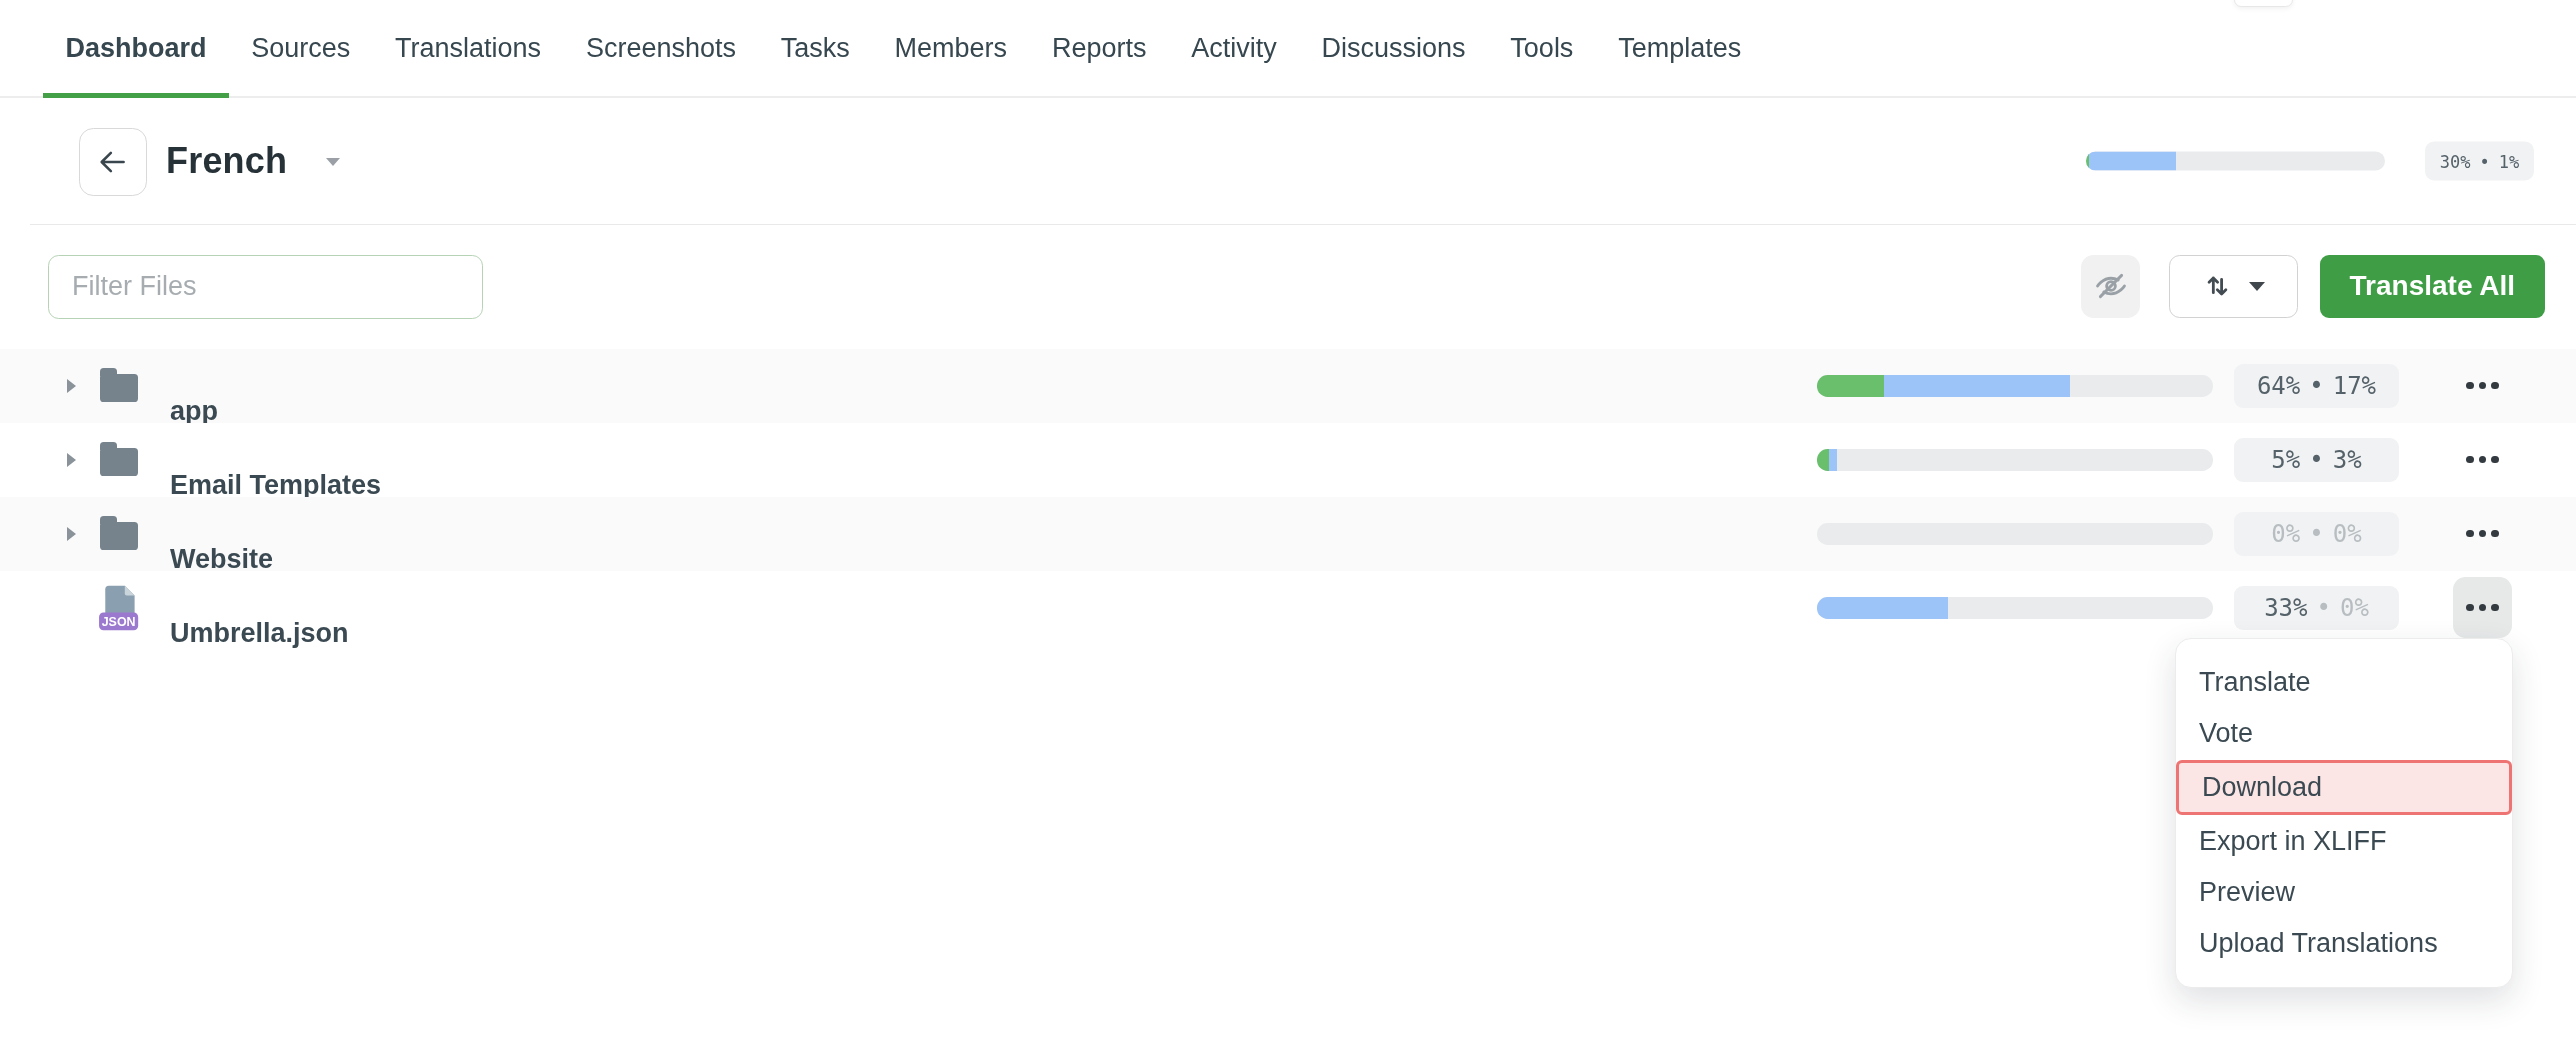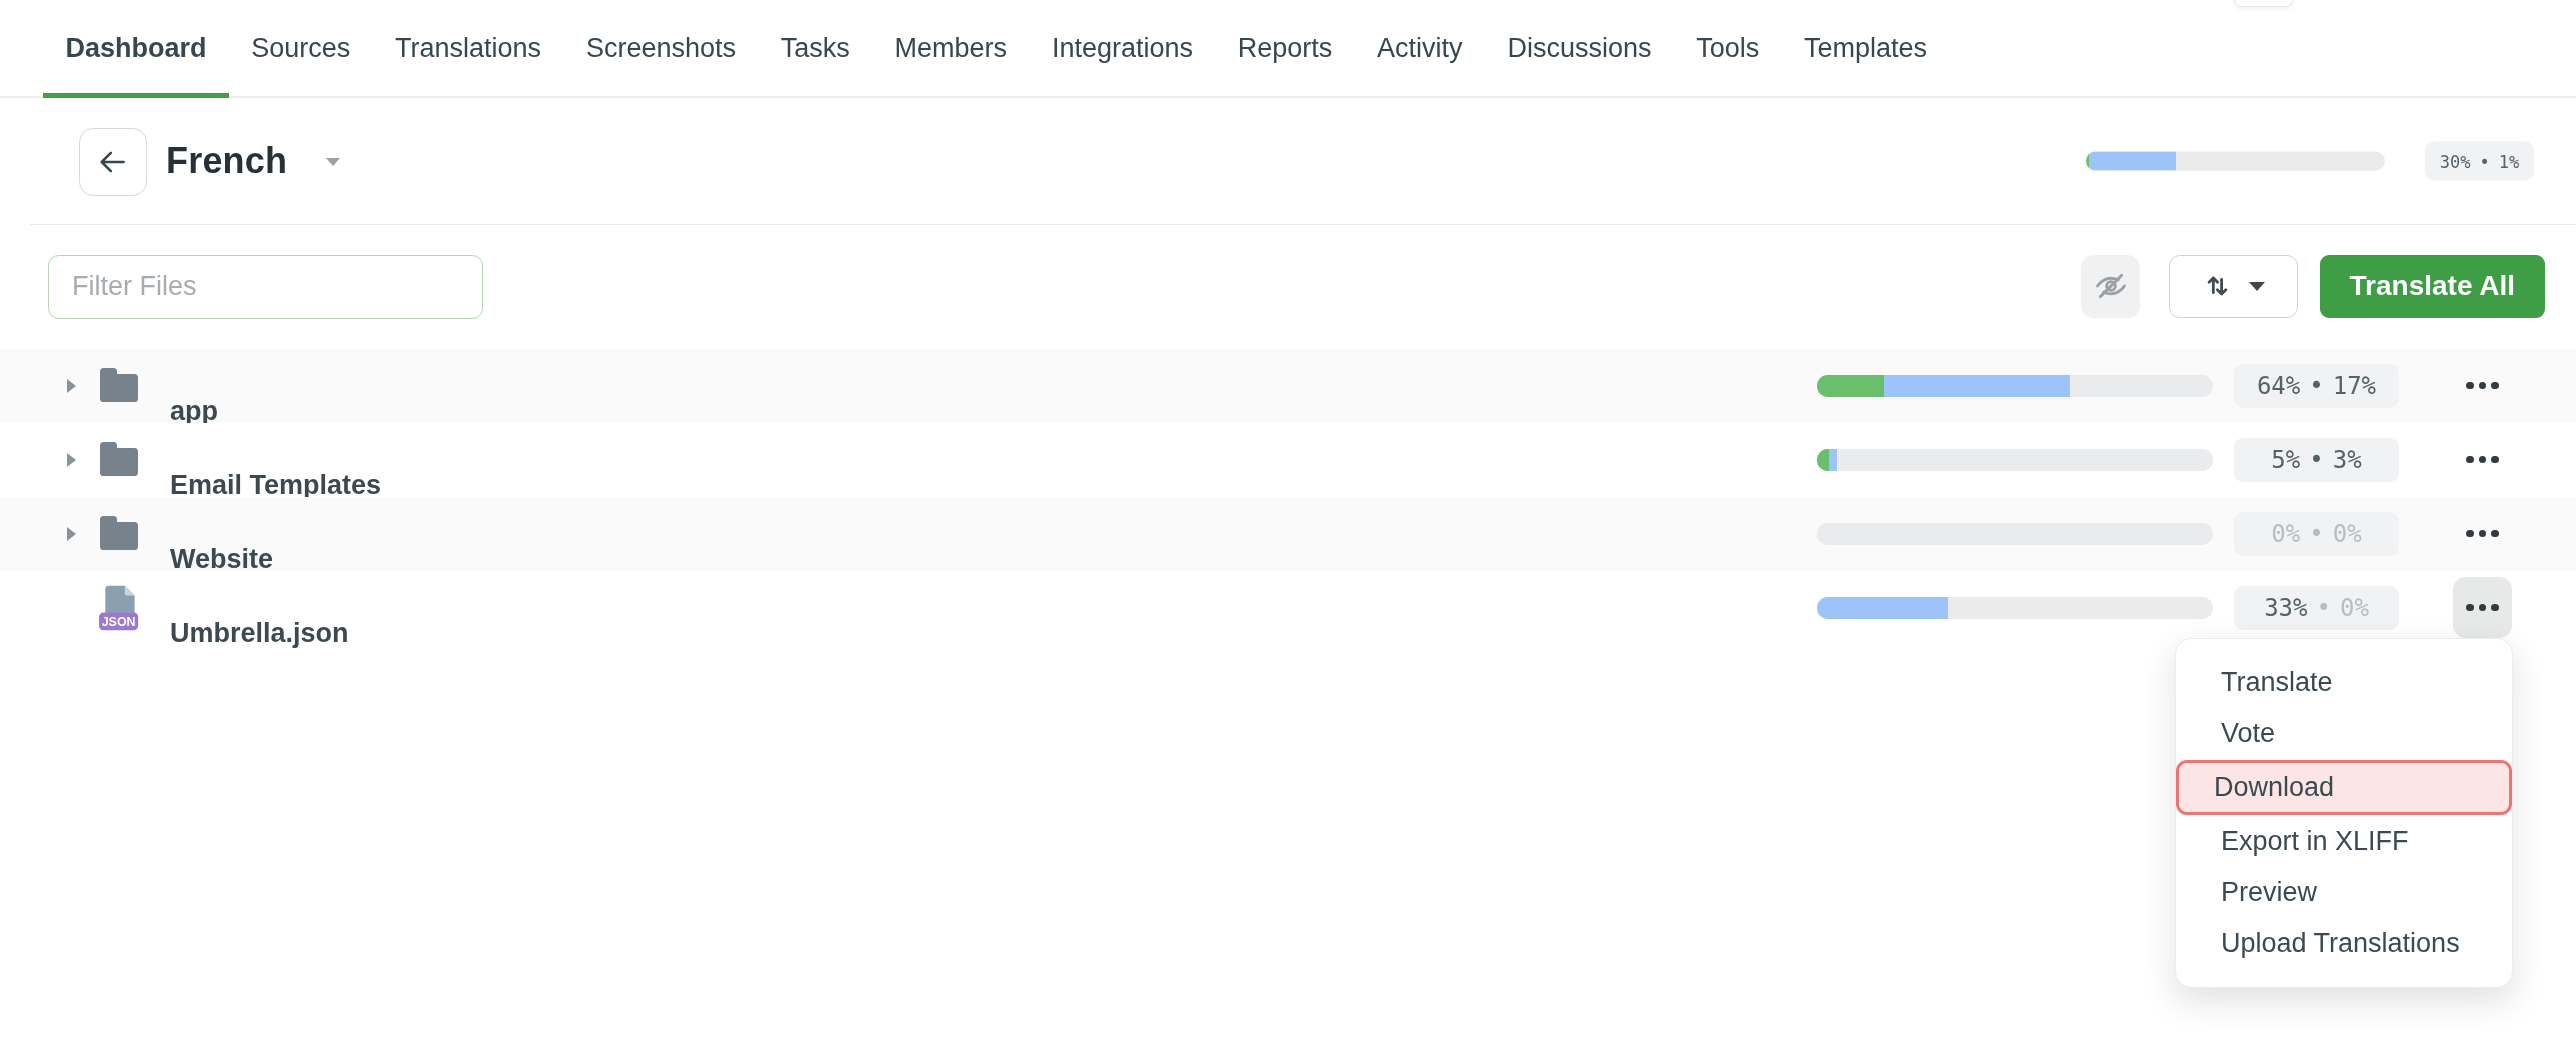"Integrations" div.nav-item { html: <div>Integrations</div> -> none }
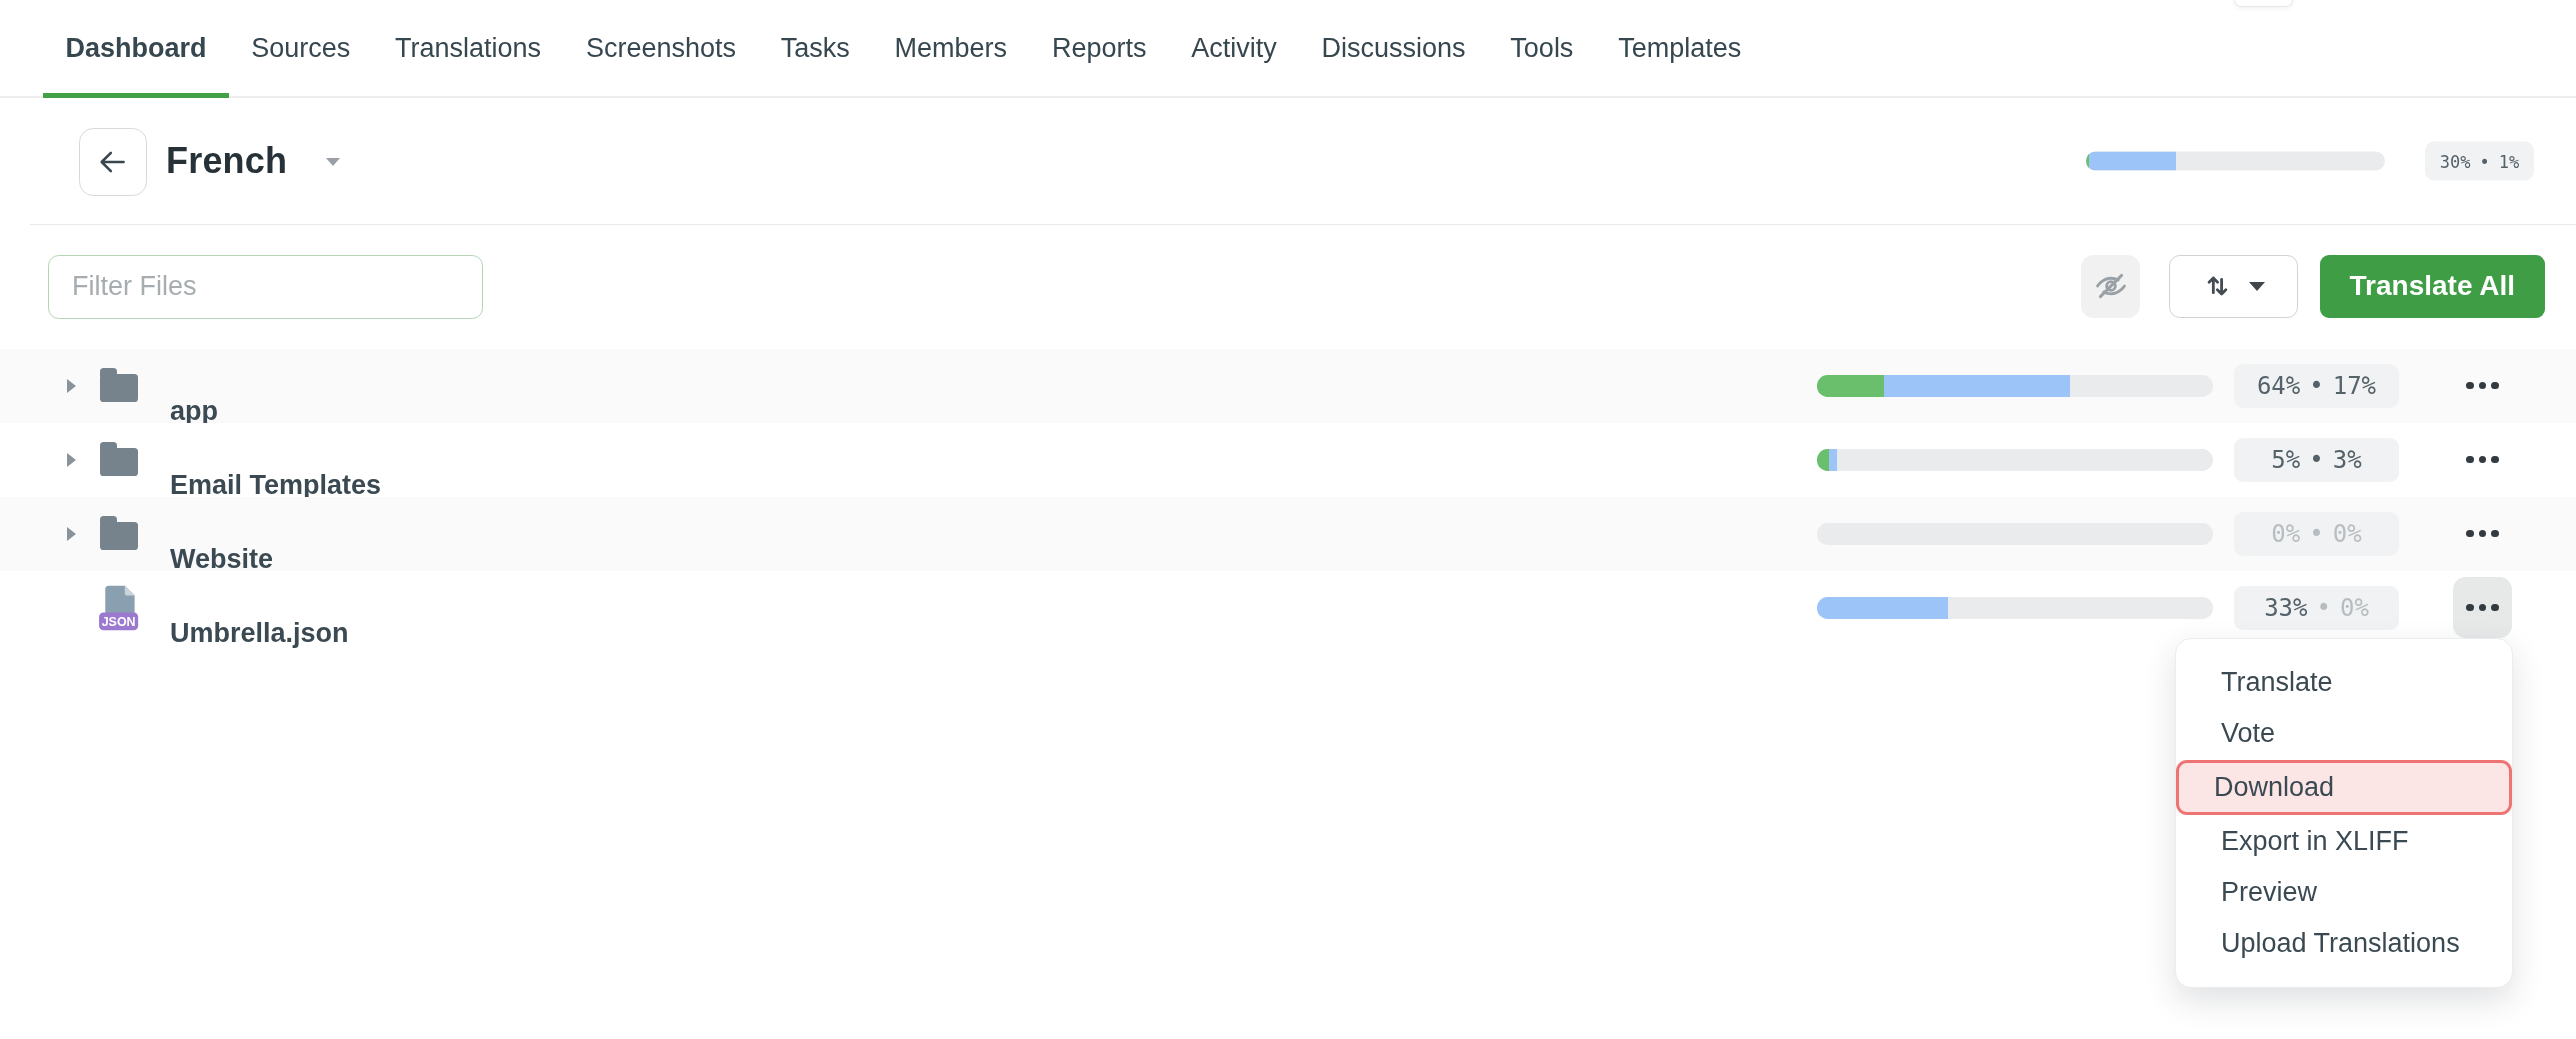"Translate" .menu-item { margin-left: 12px -> none; padding-left: 33px -> 23px }
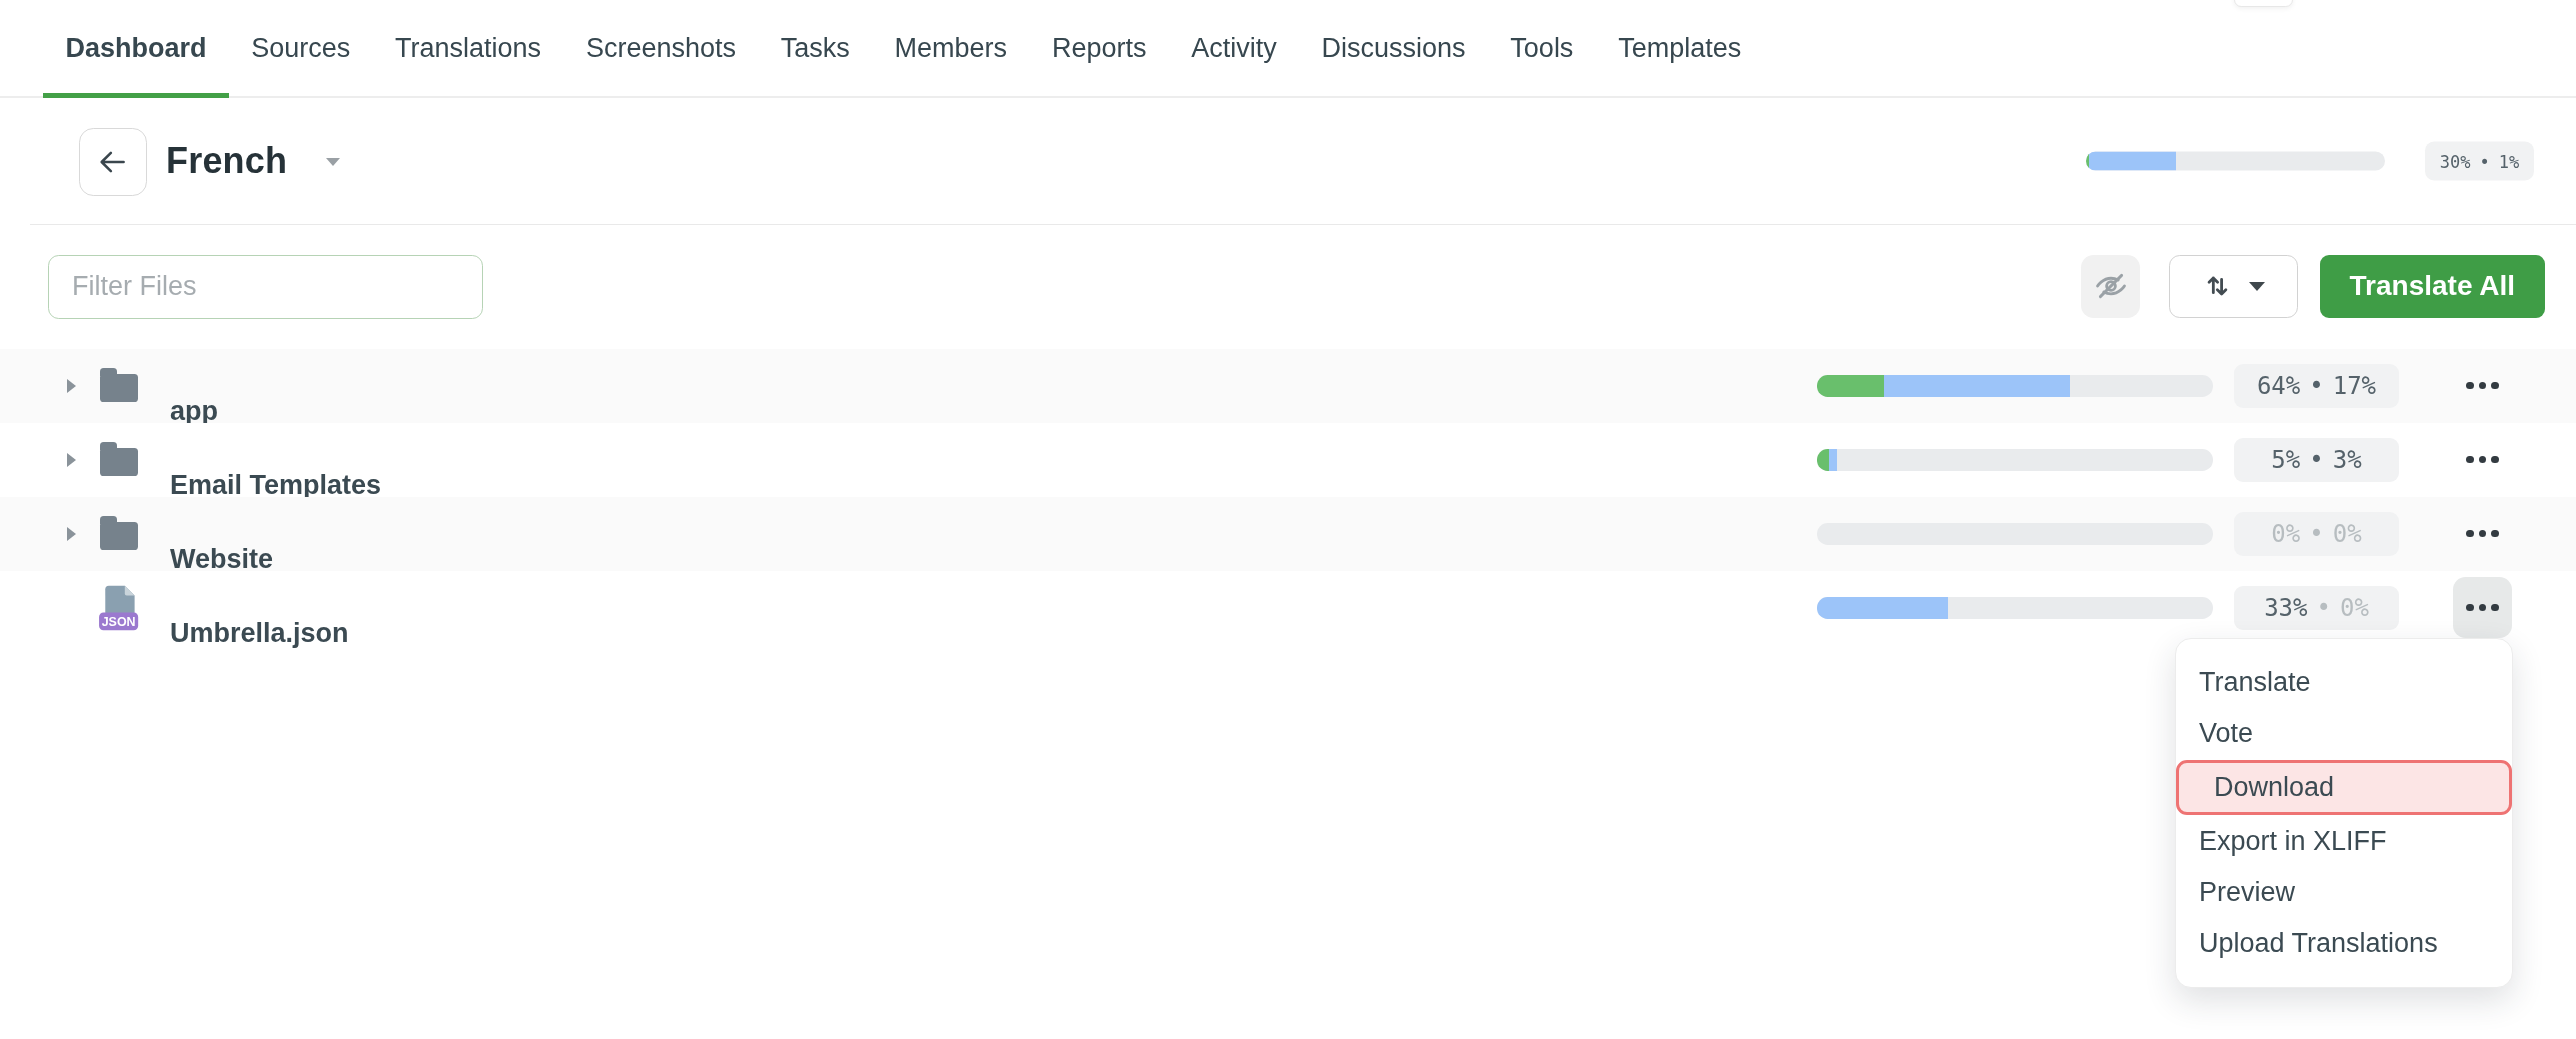"Download" .menu-item.highlighted { border-radius: 11px -> 6px; padding-left: 35px -> 23px }
